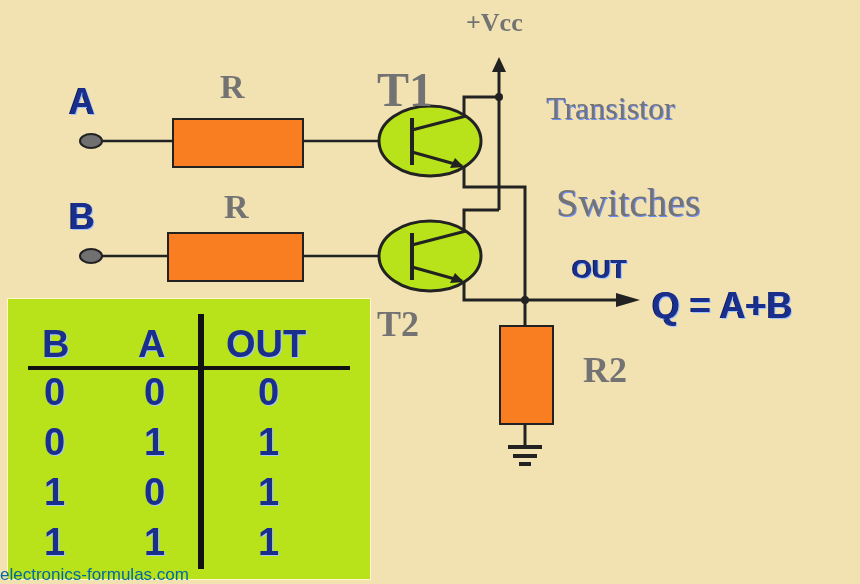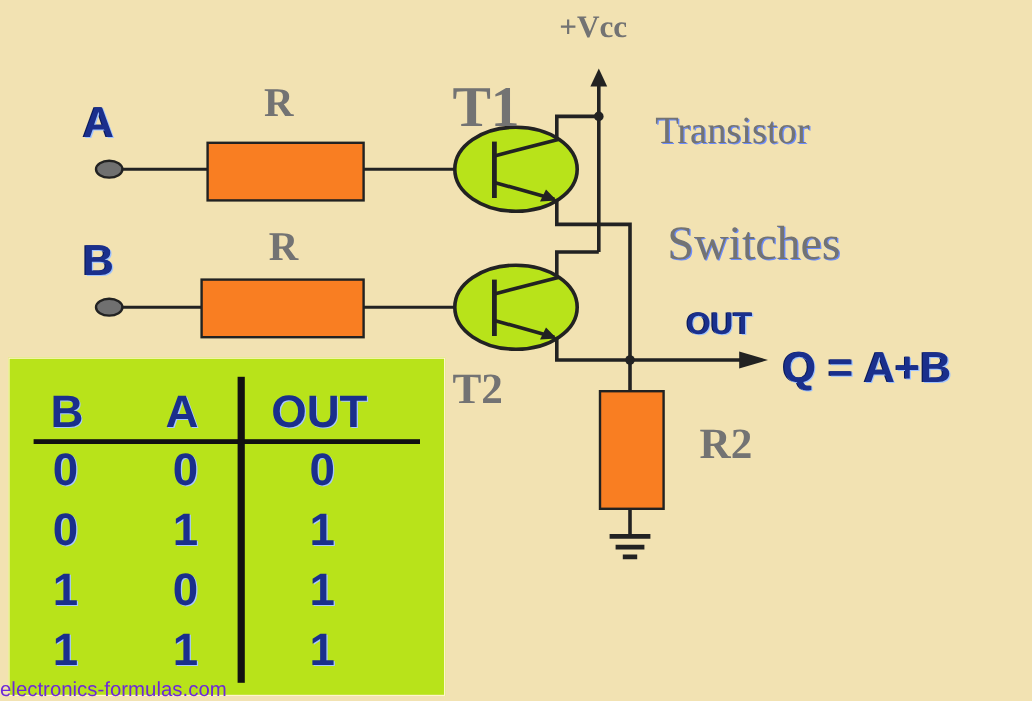"electronics-formulas.com" .footer { color: #6d28d9 -> #0369a1 }
